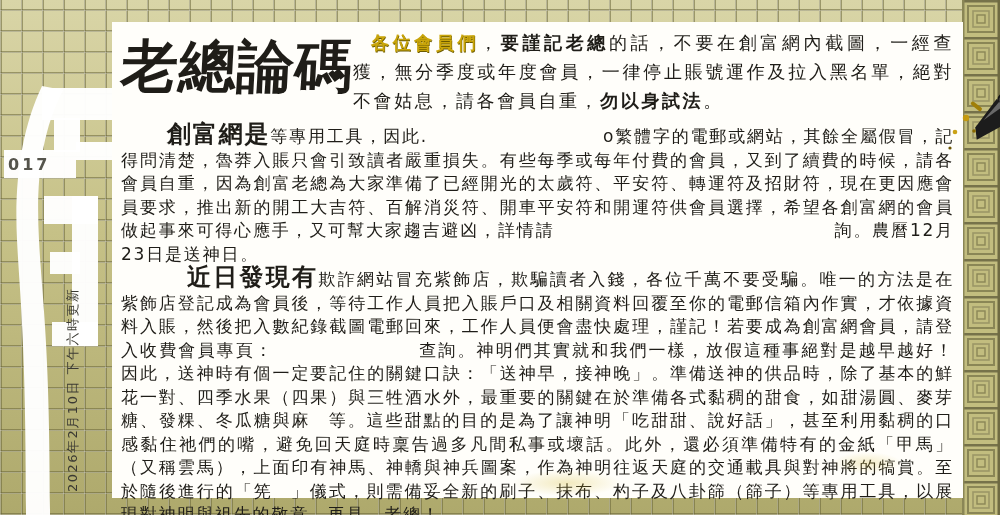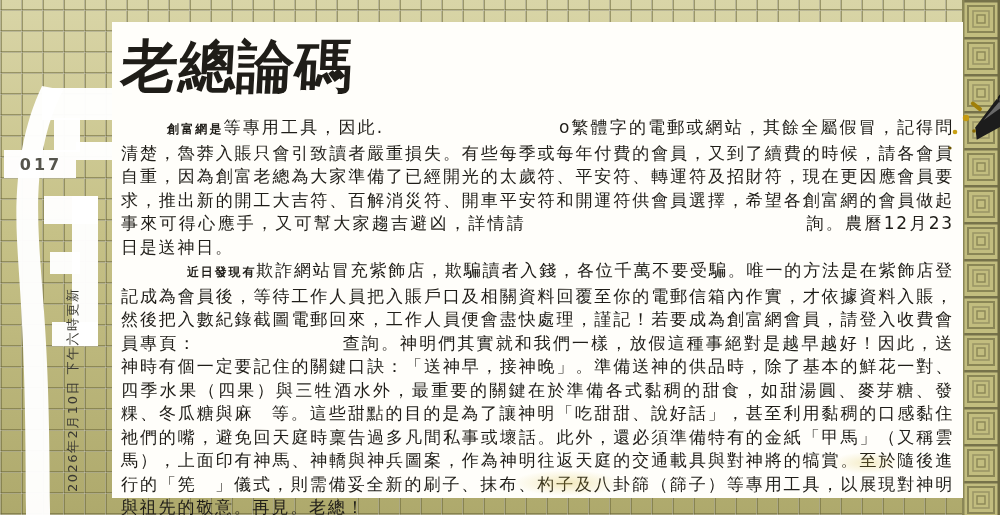"各位會員們，要謹記老總的話，不要在創富網內截圖，一經查獲，無分季度或年度會員，一" p.p1 { html: none -> <p><span>各位會員們</span><span>，</span><b>要謹記老總</b><span>的話，不要在創富網內截圖，一經查獲，無分季度或年度會員，一律停止賬號運作及拉入黑名單，絕對不會姑息，請各會員自重，</span><b>勿以身試法</b><span>。</span></p> }
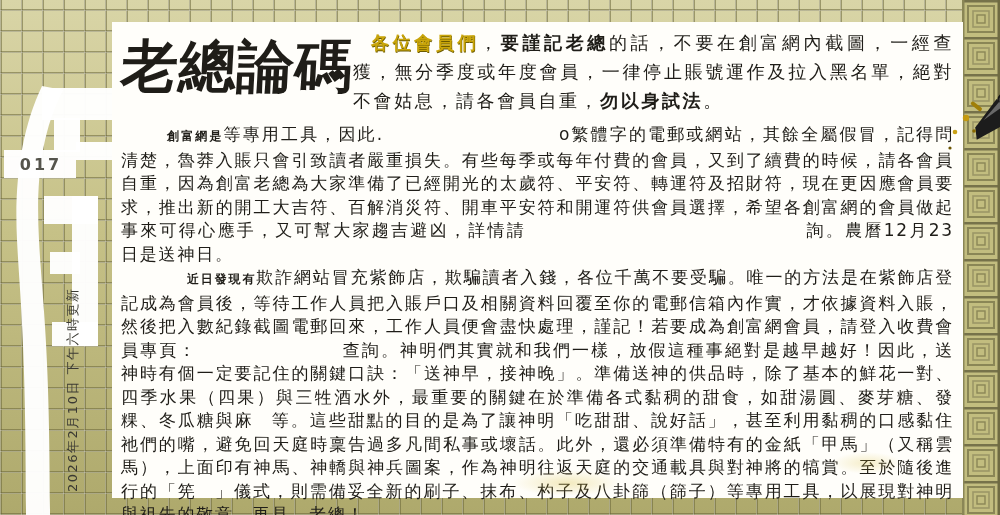"創富網是" .lead { font-size: 12px -> 24px }
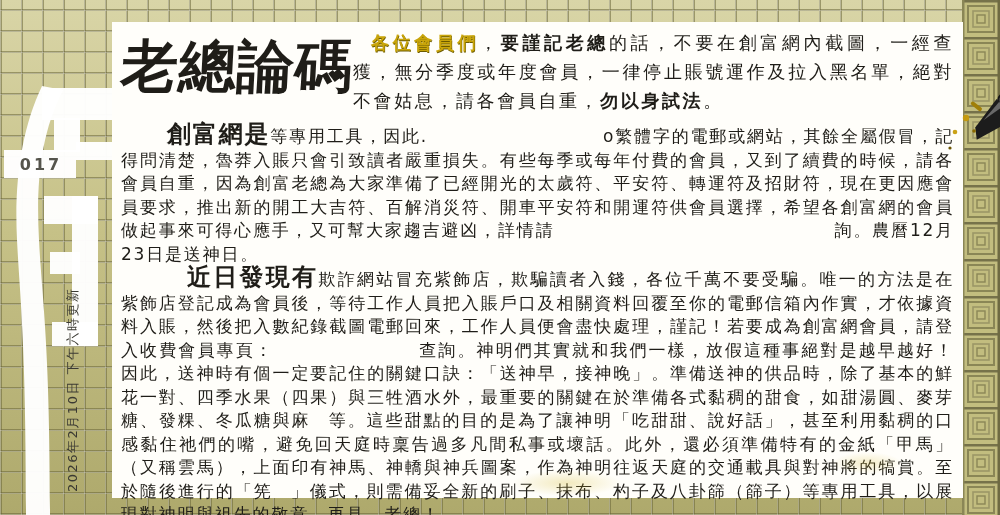"017" .issue { text-align: center -> none }
